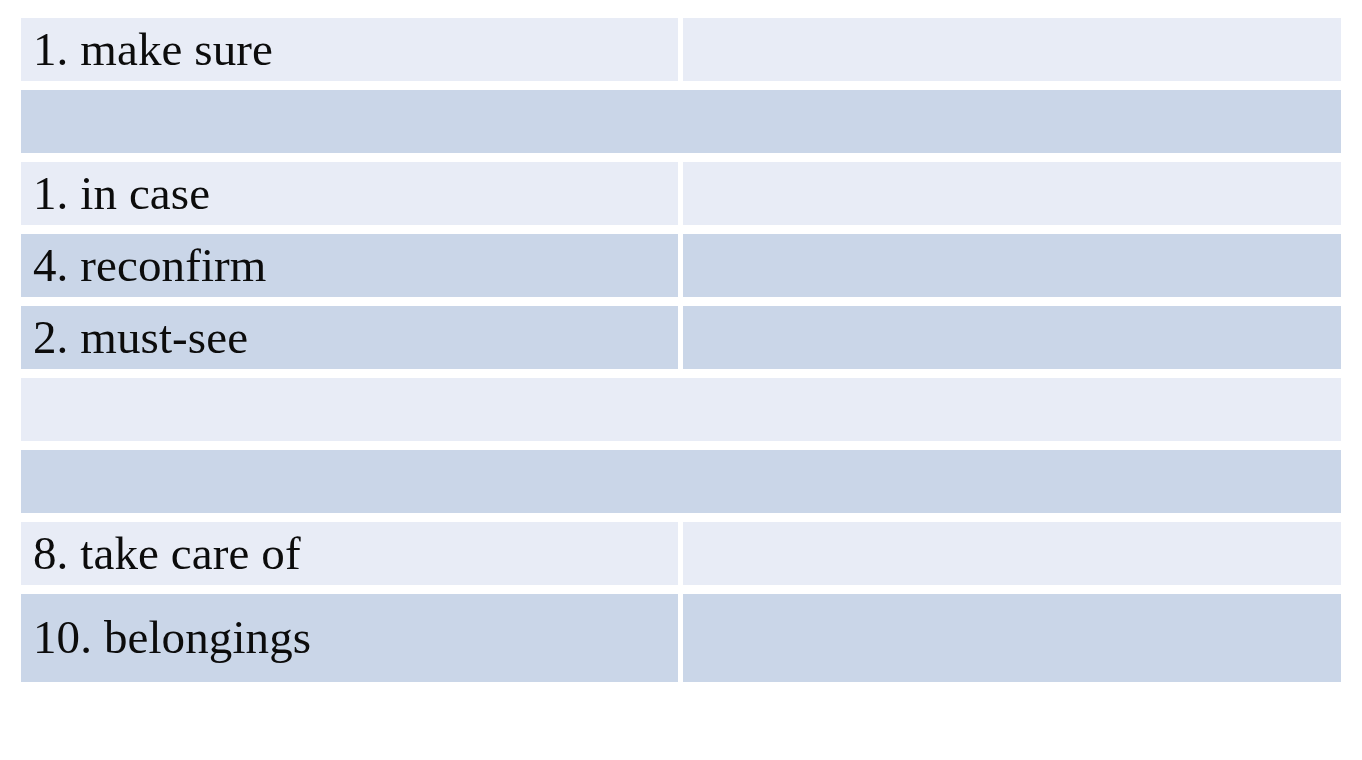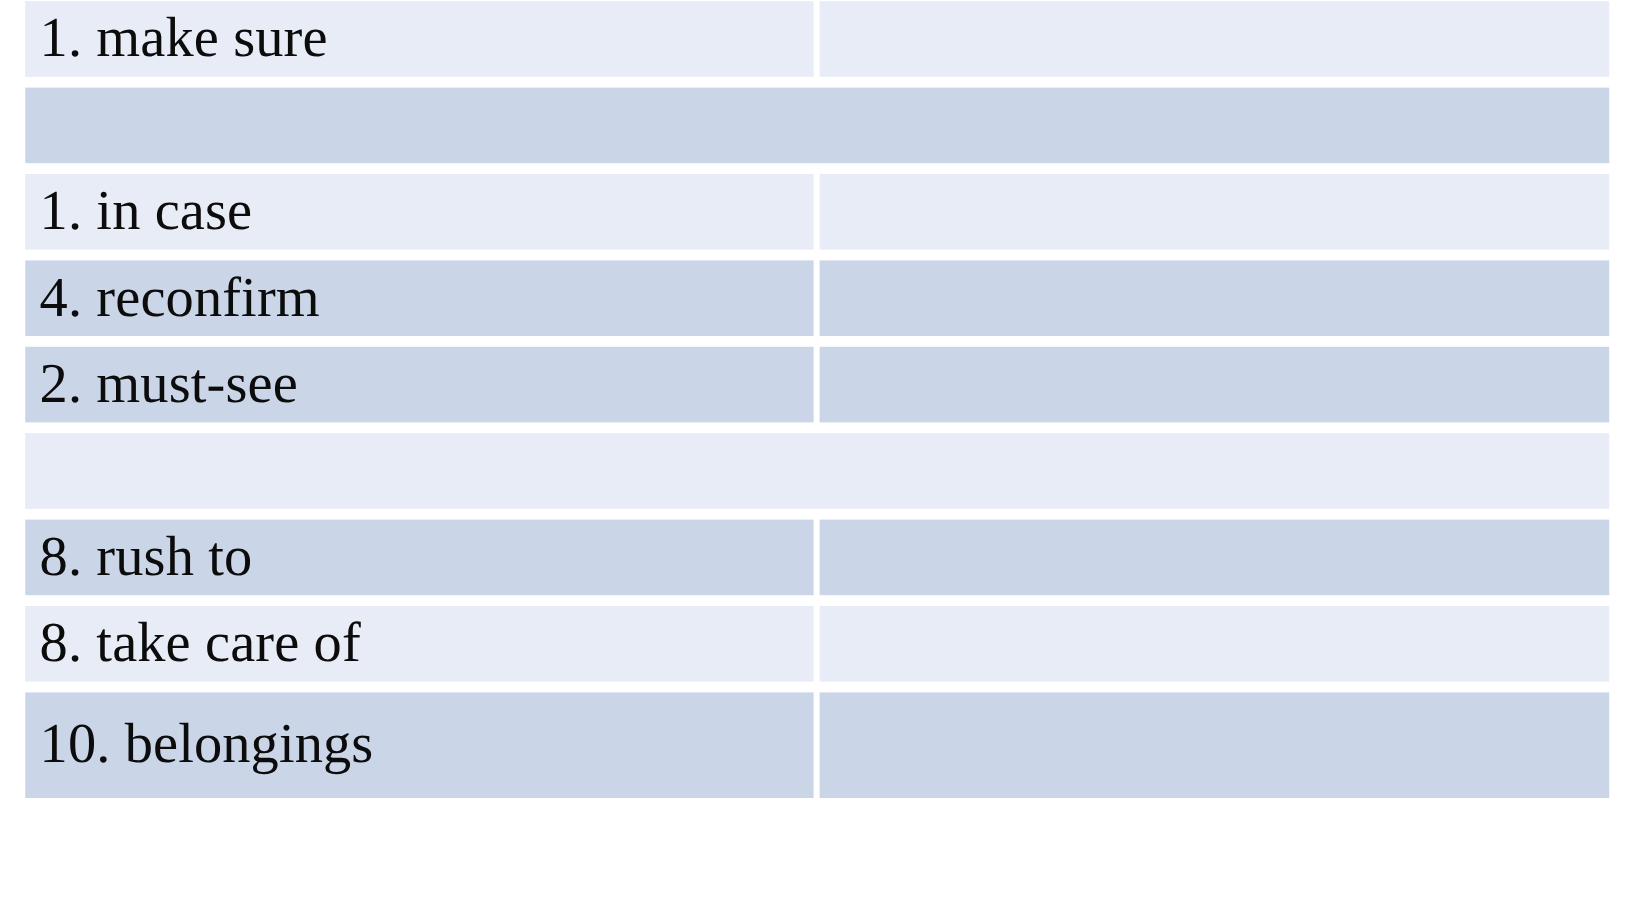"1. make sure" #vocab-table { top: 1px -> 18px }
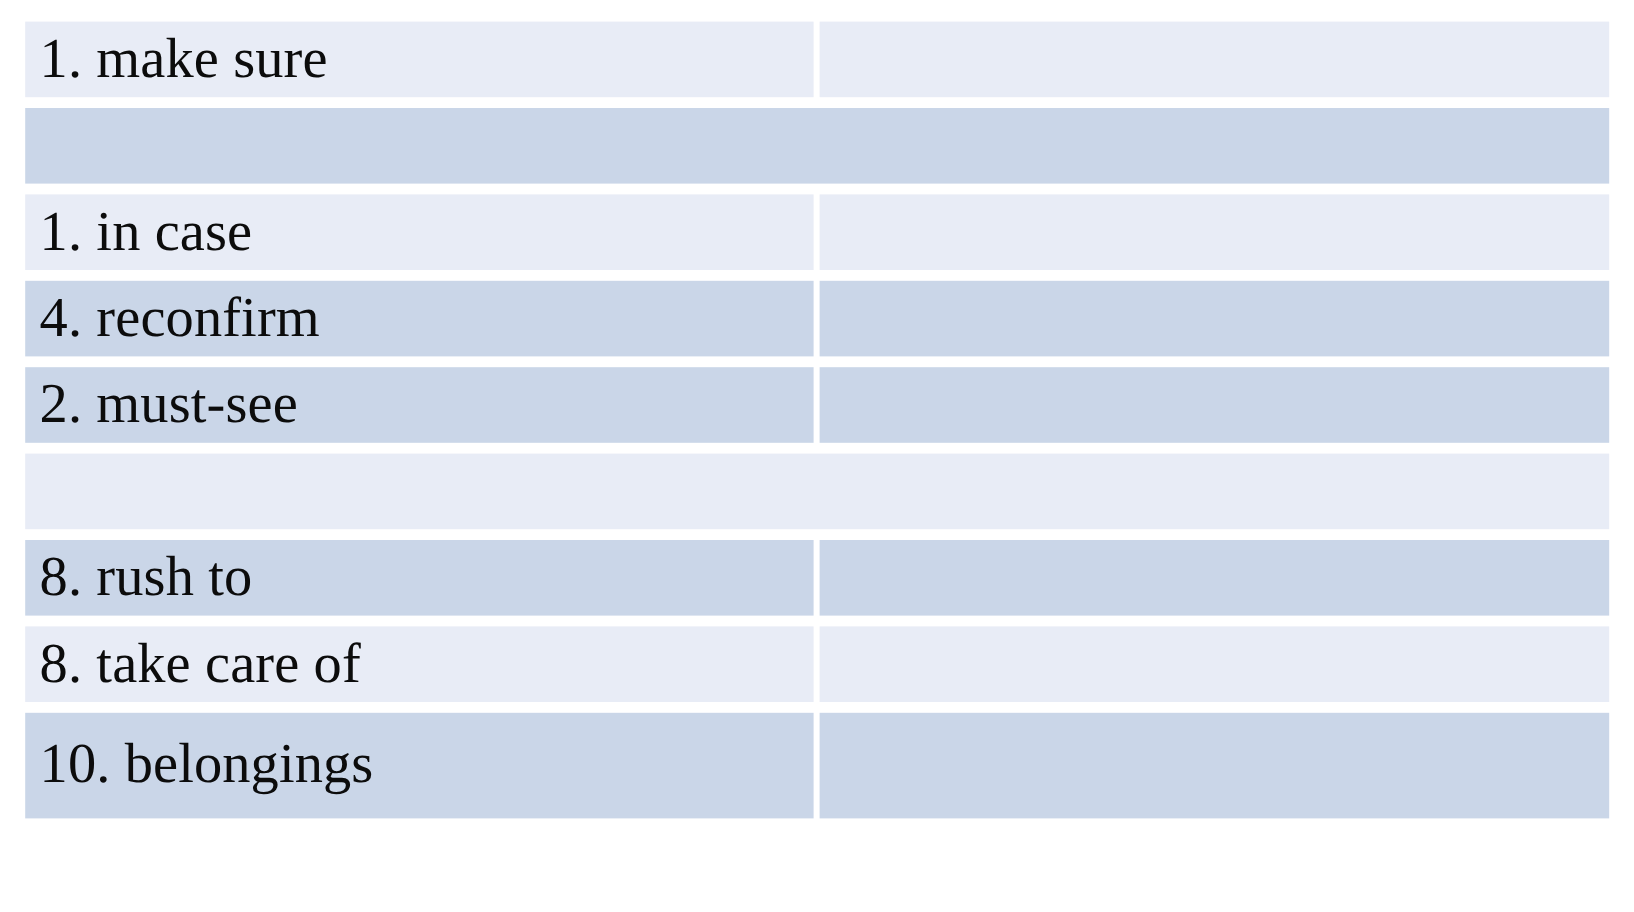"8. rush to" div.cell { html: <div> <span>8. rush to</span> </div> -> none }
